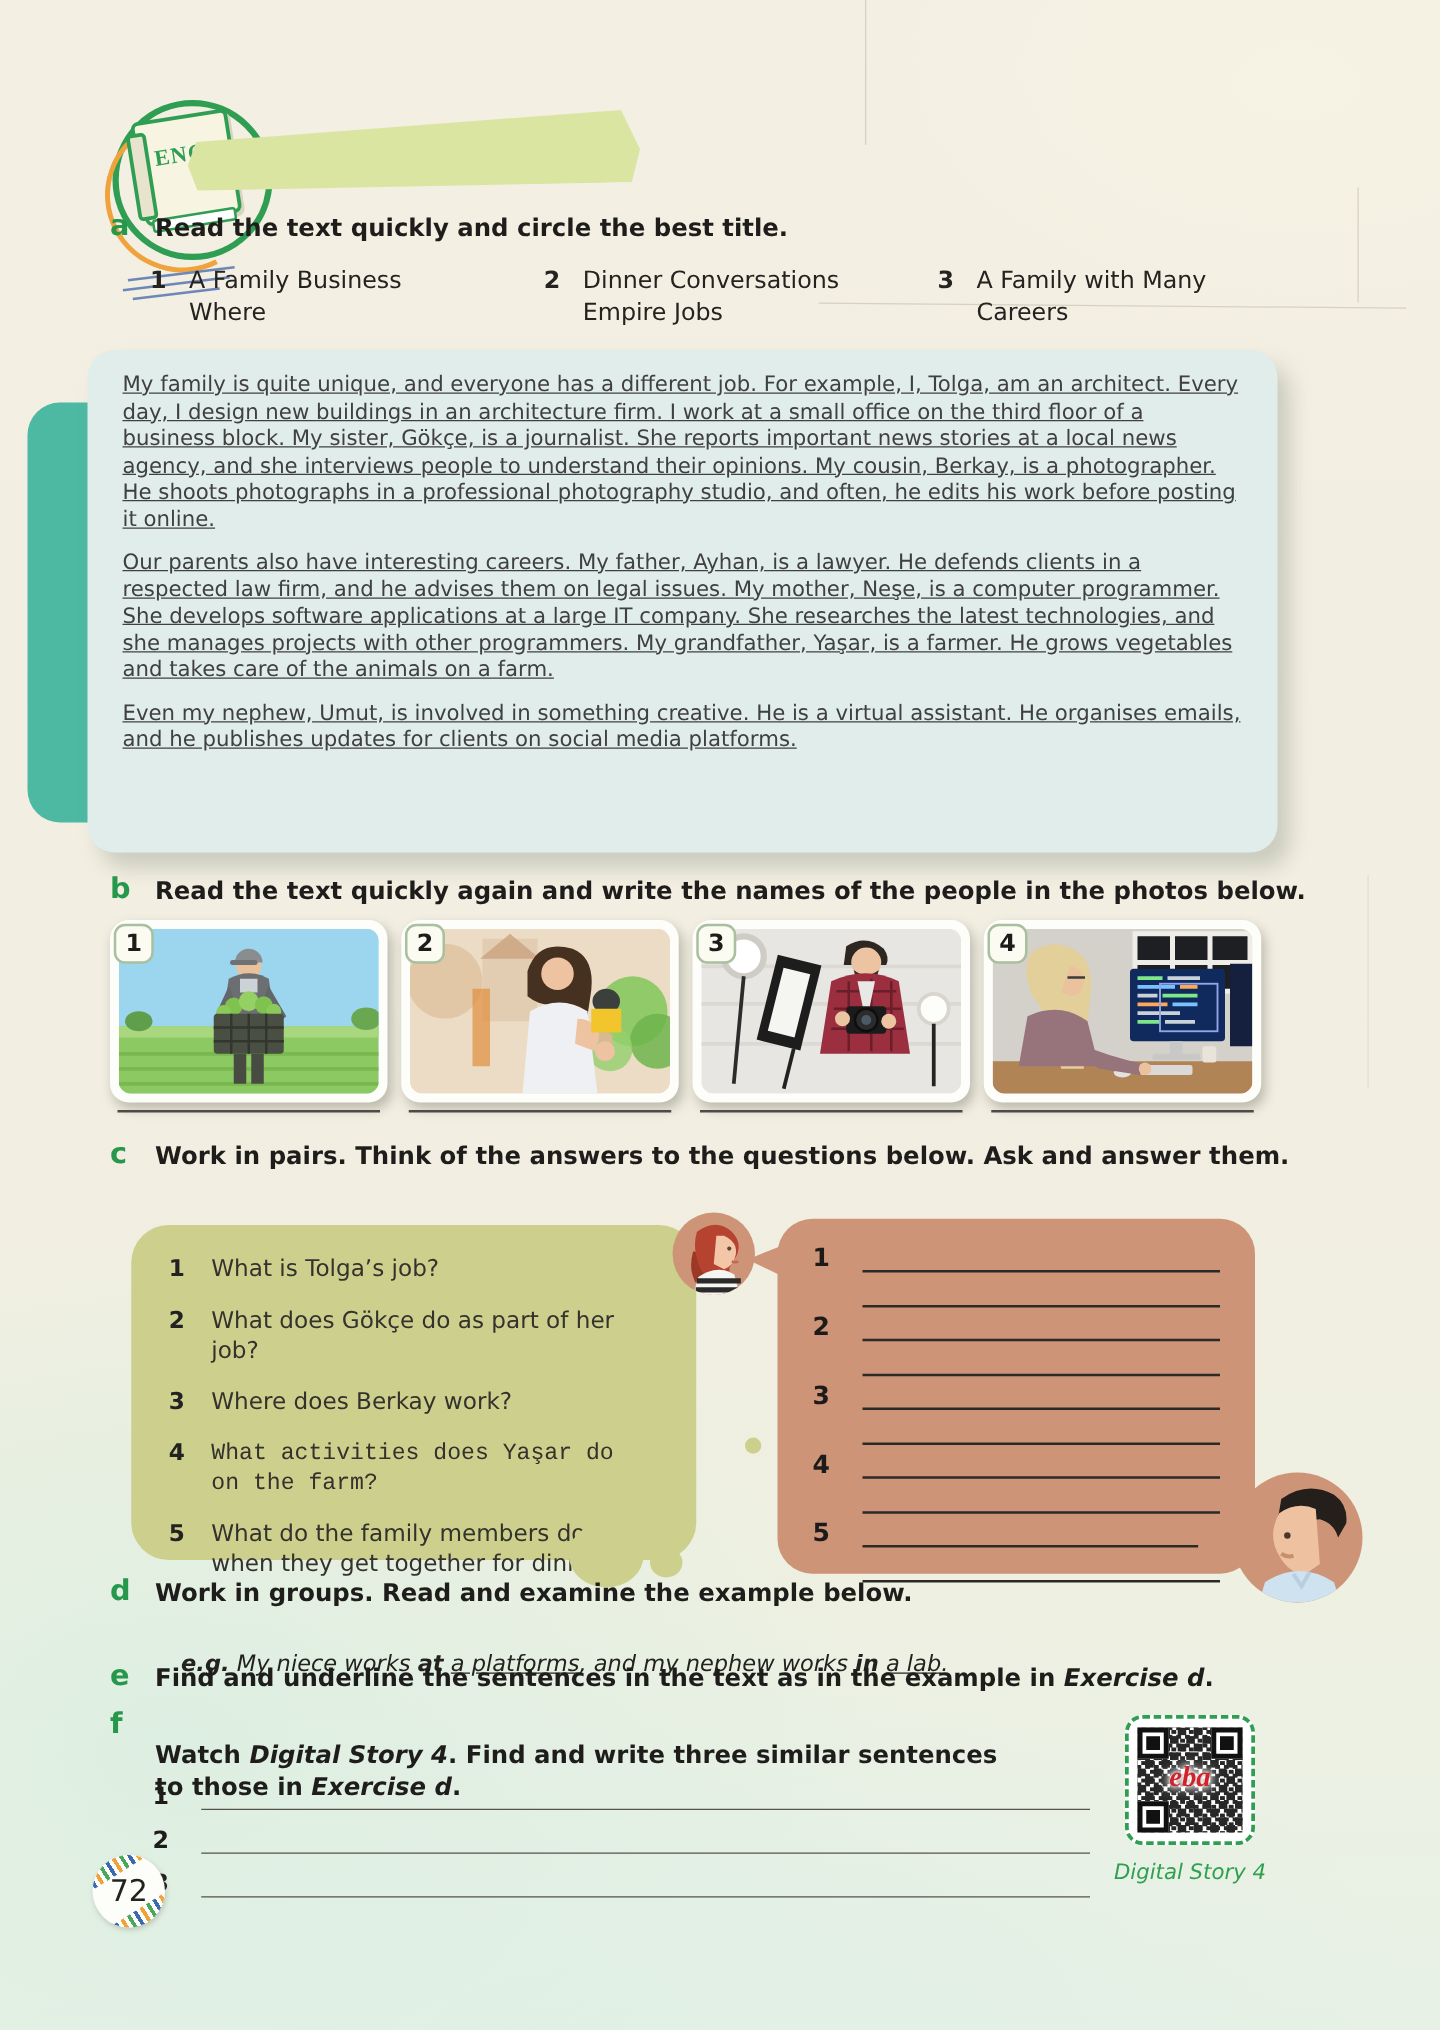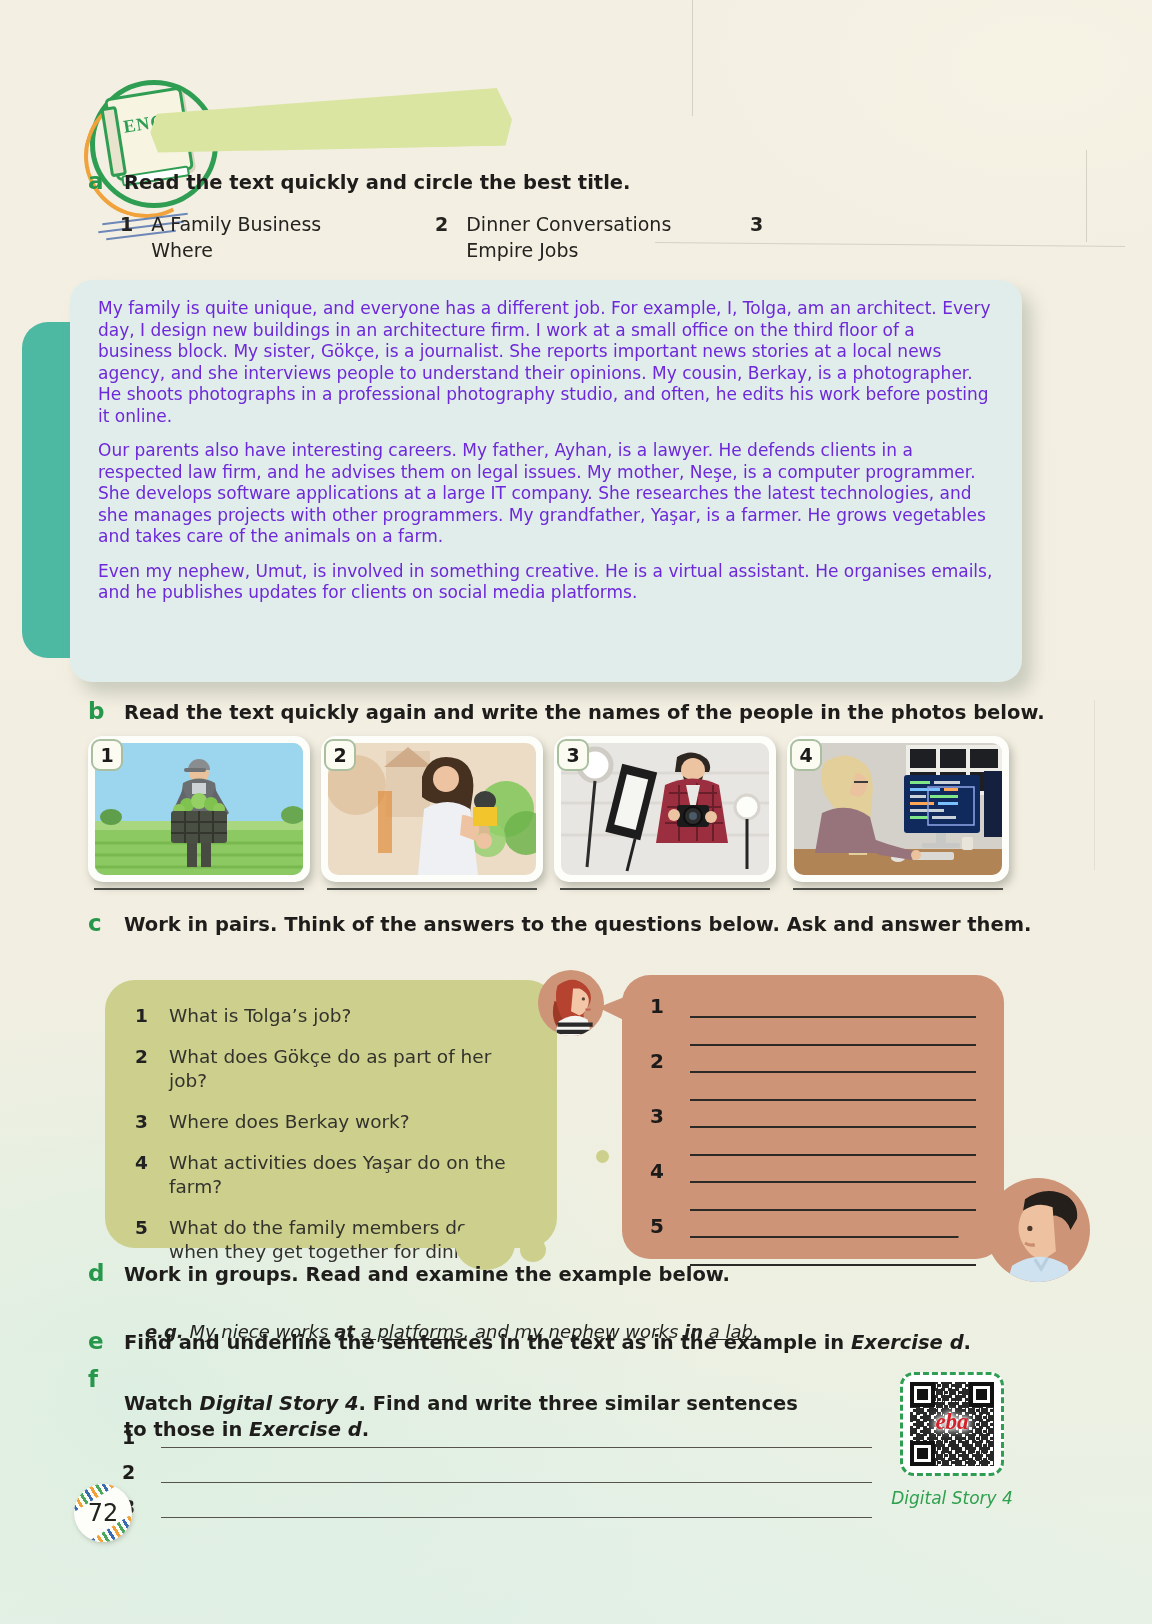"A Family with Many Careers" span { html: none -> <span>A Family with Many Careers</span> }
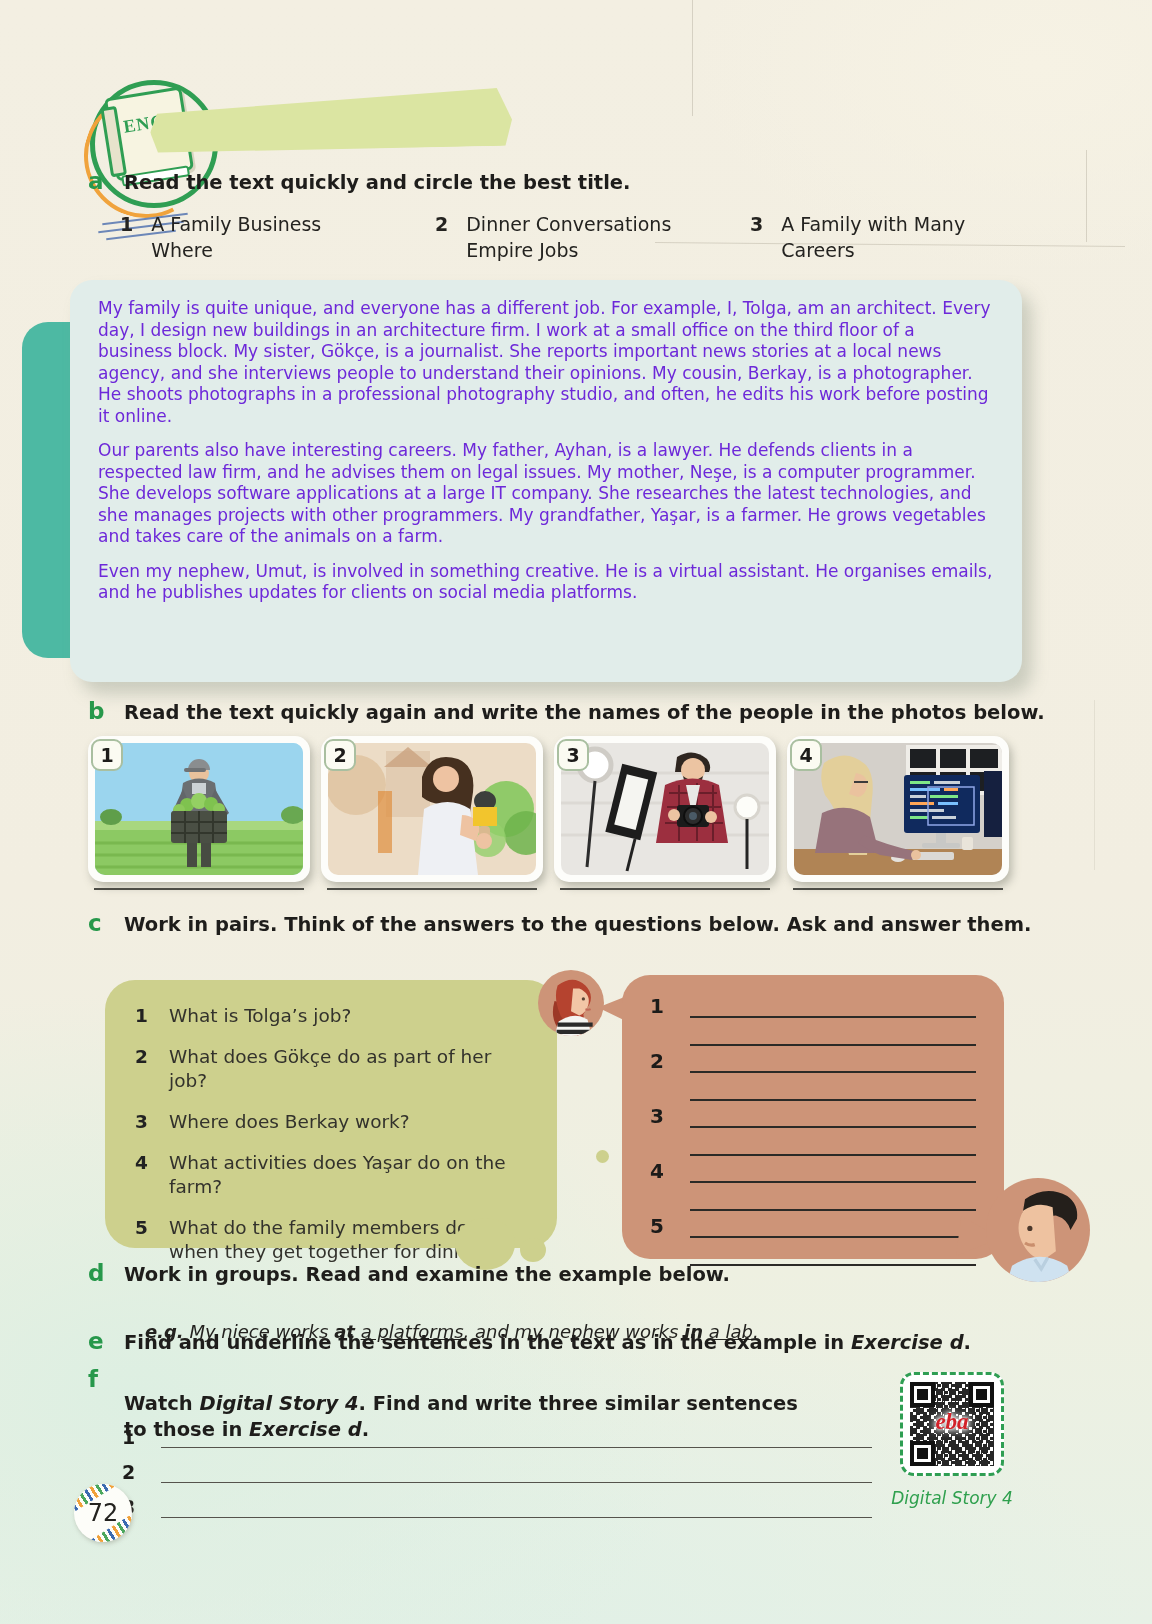"My family is quite unique," .passage-card p { color: #6d28d9 -> #404040; text-decoration: none -> underline }
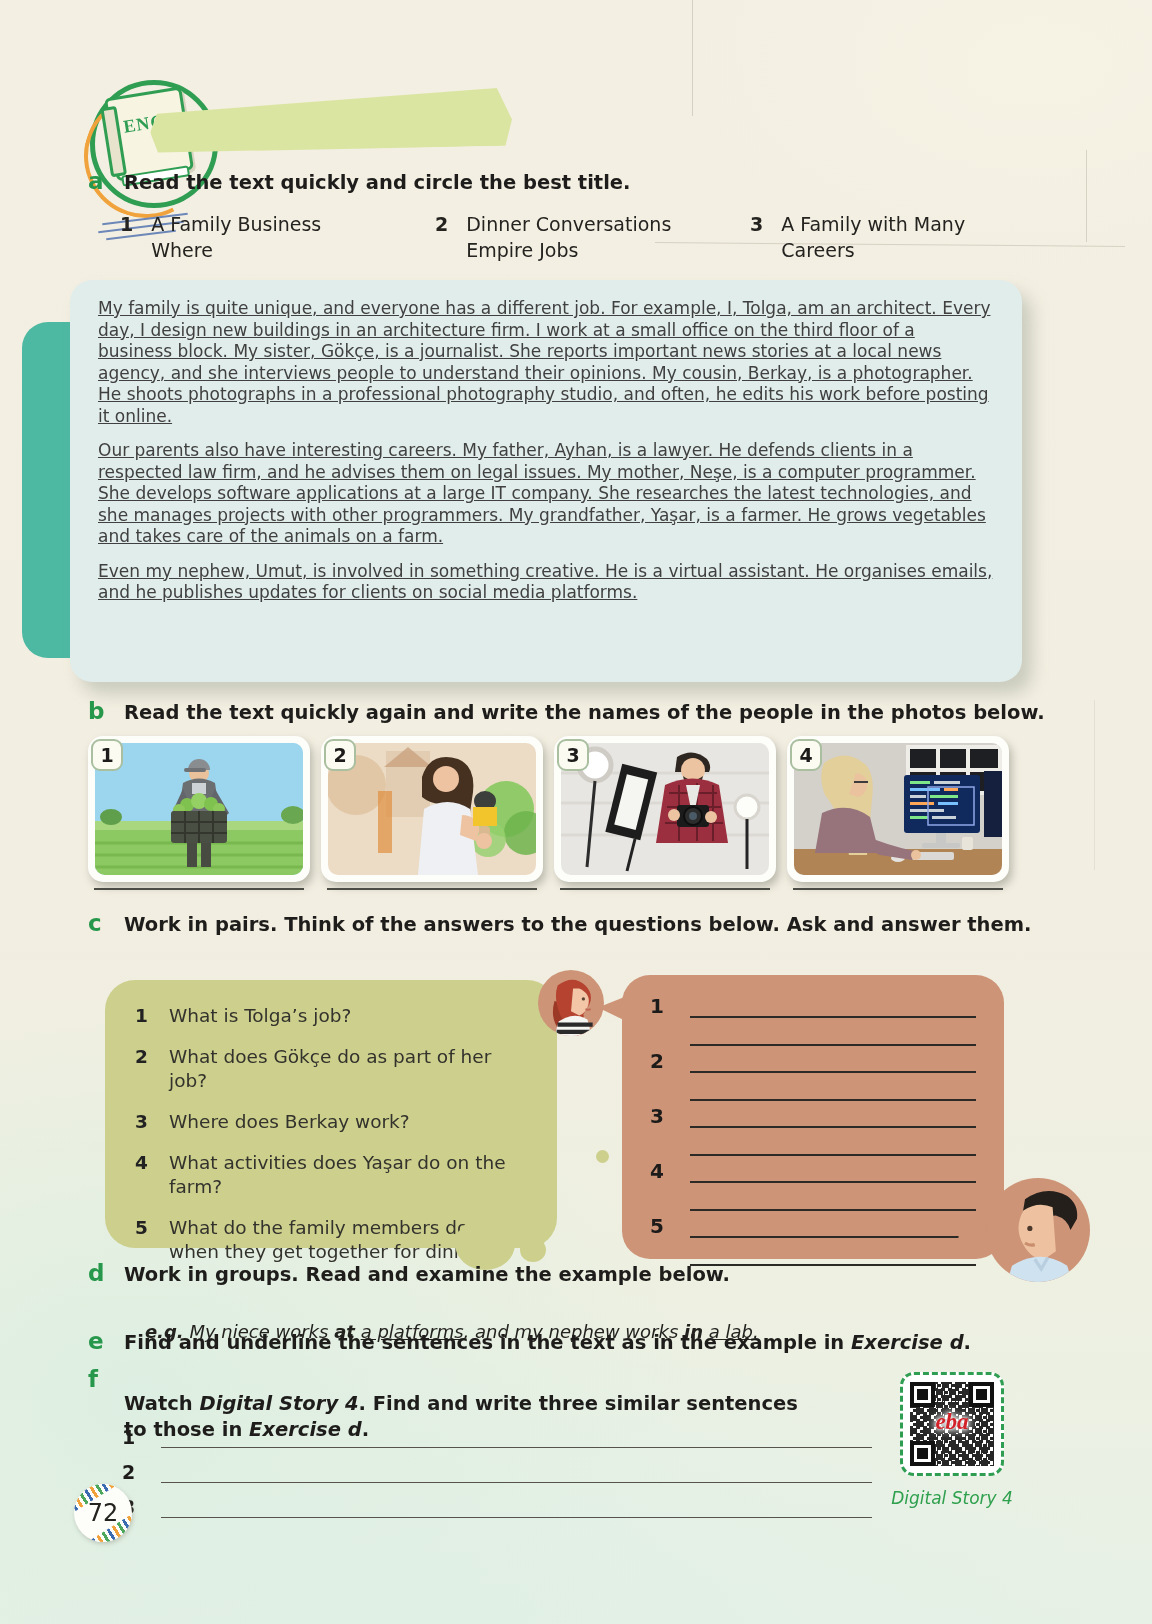"What activities does Yaşar do" span.q-text { font-family: none -> Liberation Mono, monospace }
